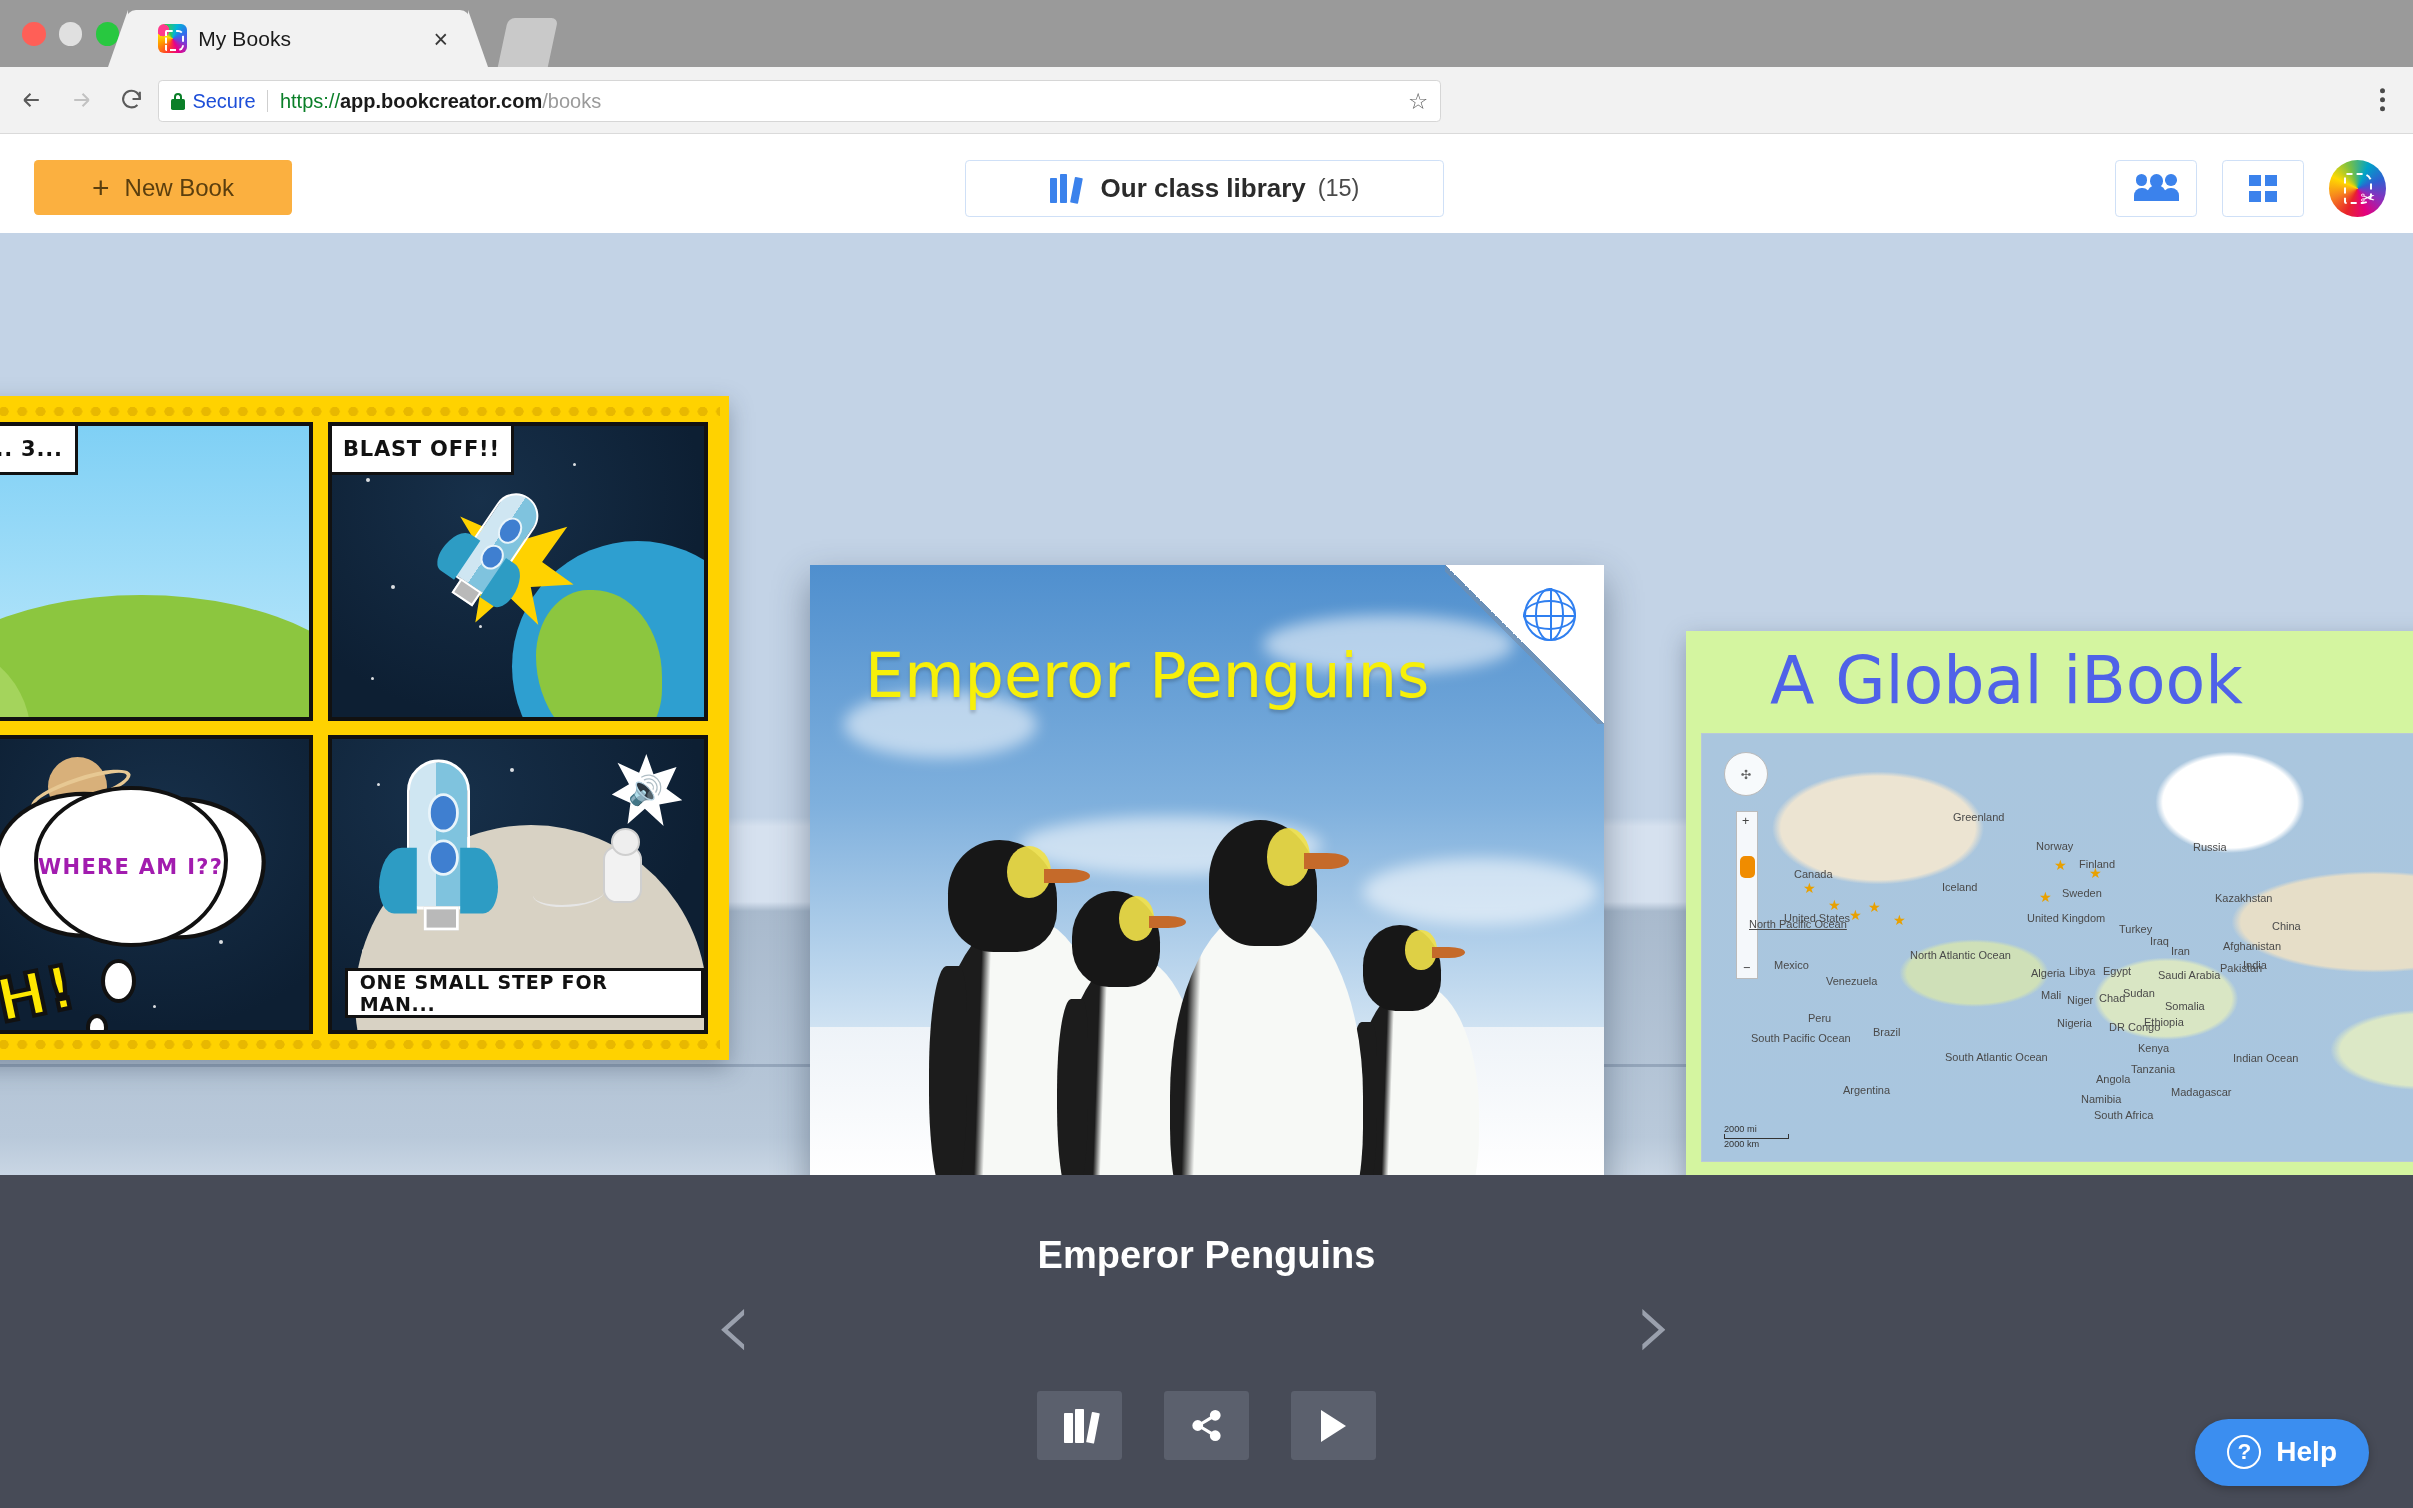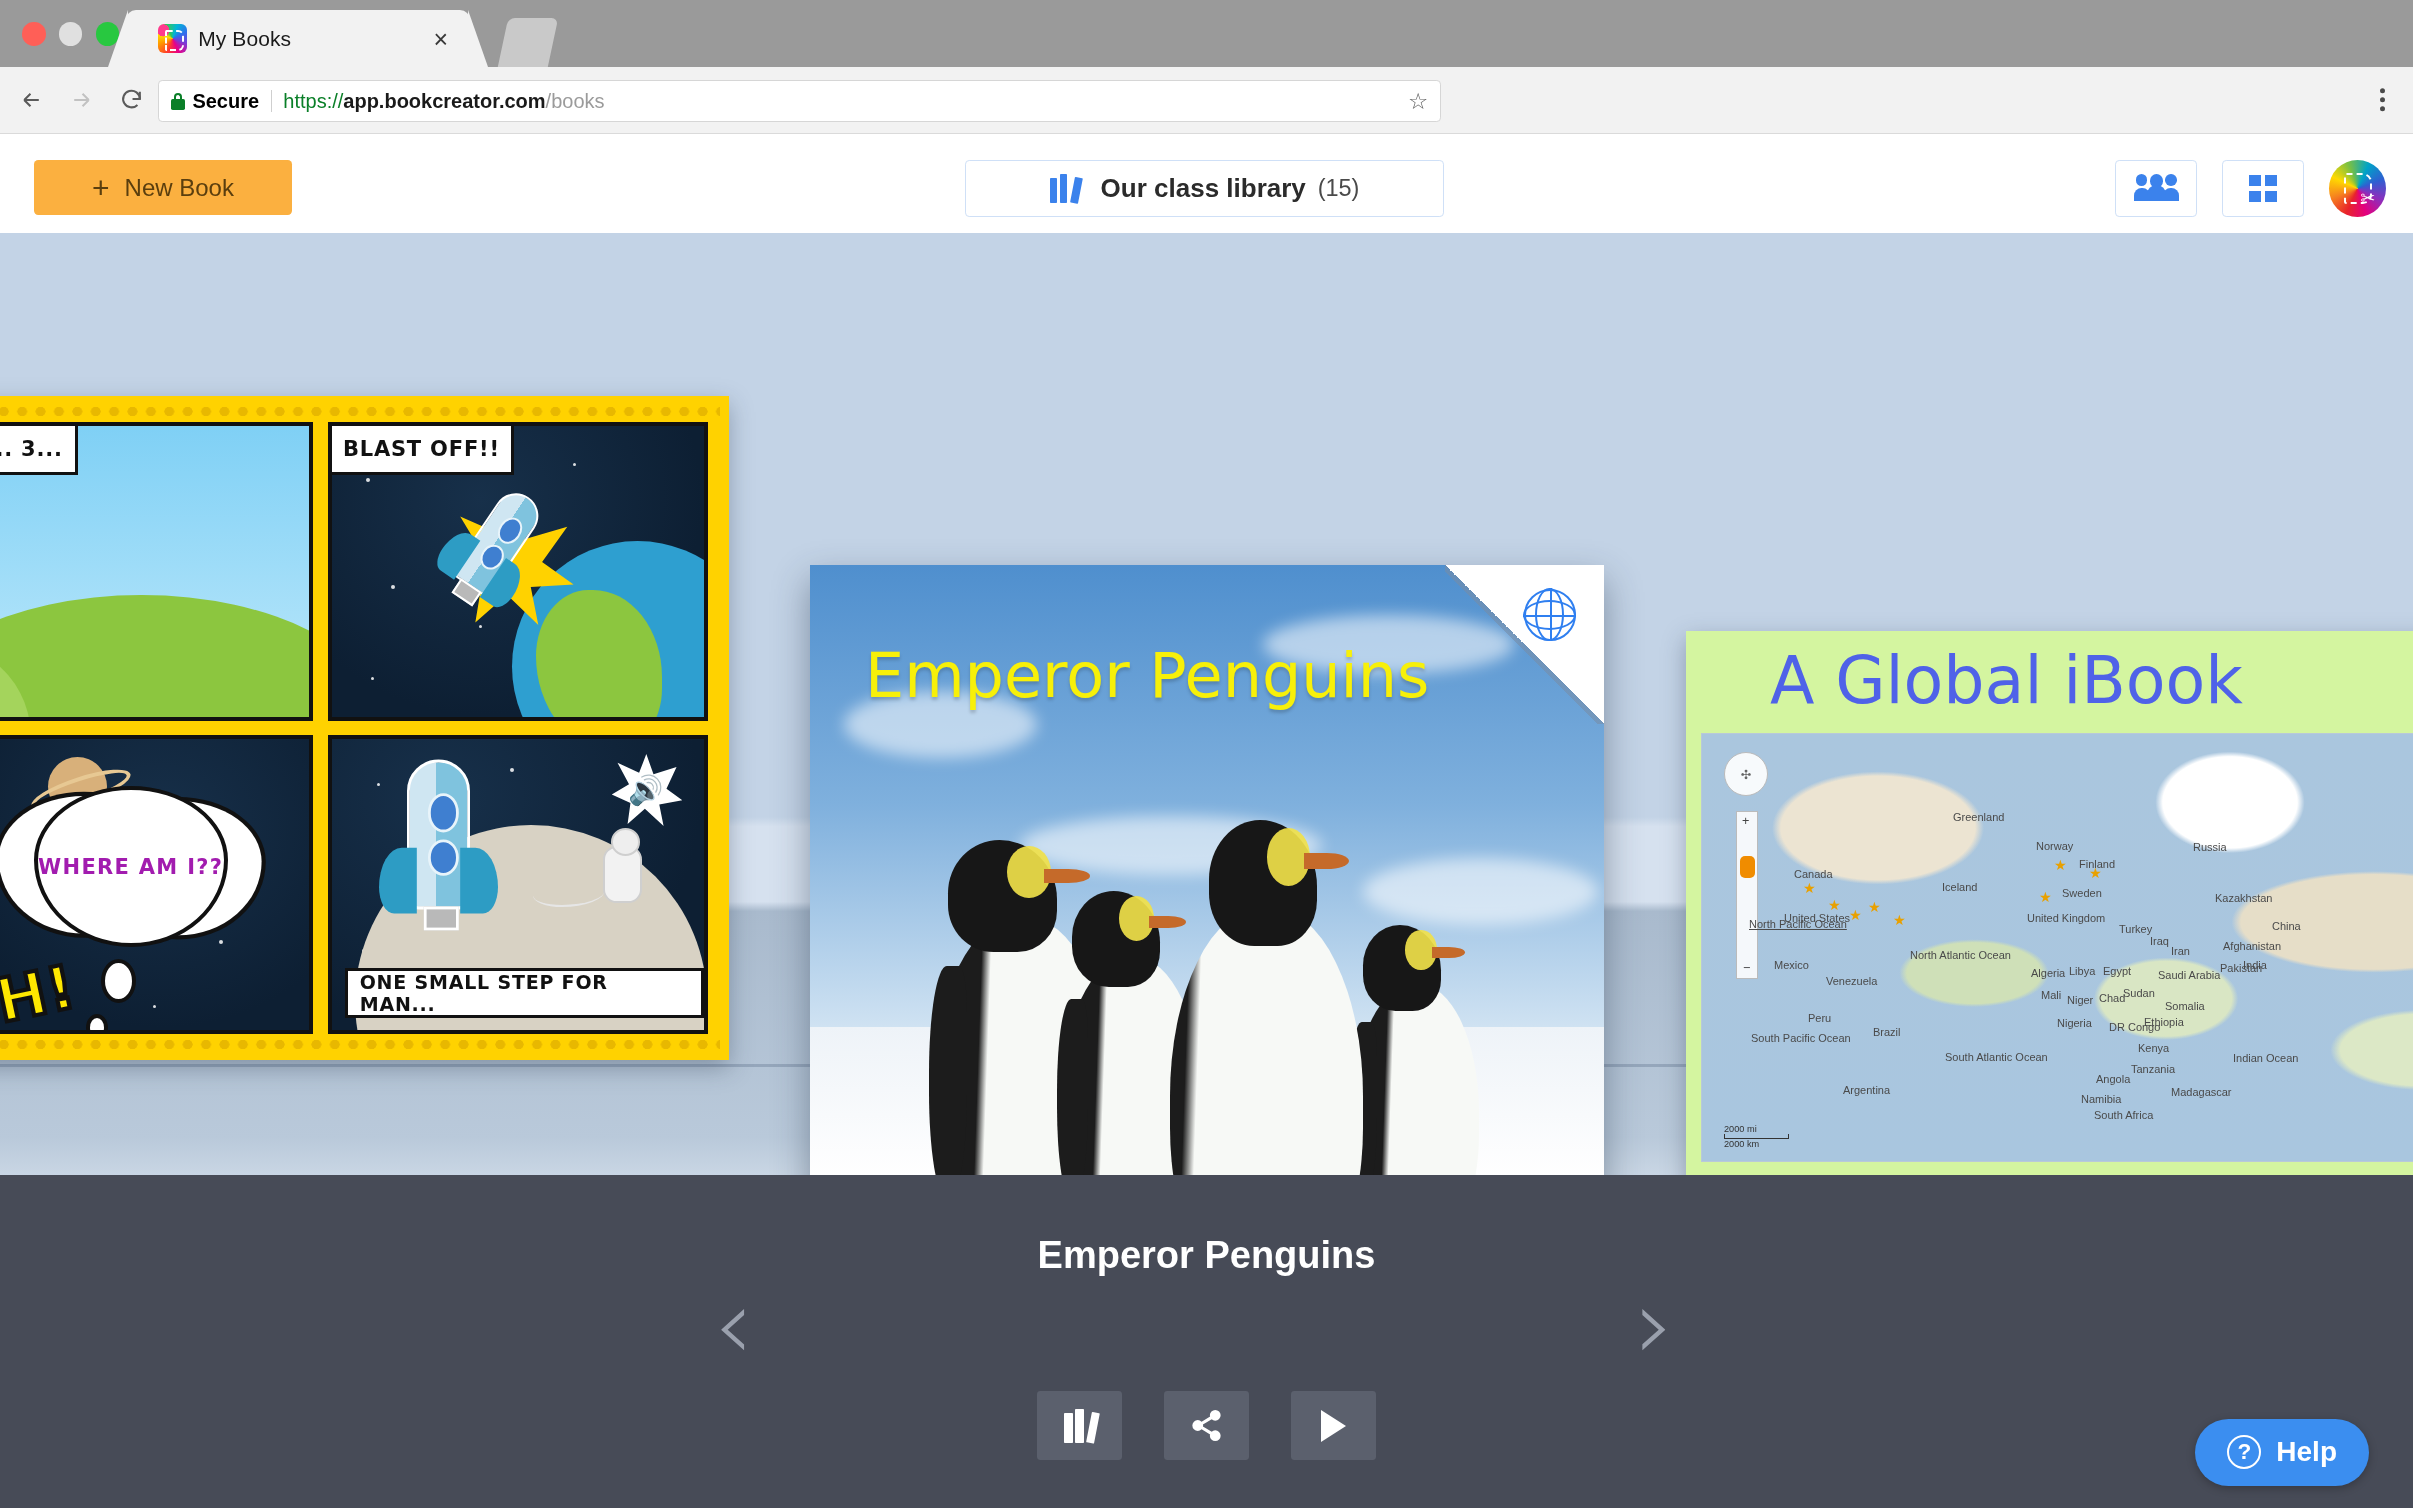"Secure" .secure-label { color: #000000 -> #1d4ed8; font-weight: bold -> none }
